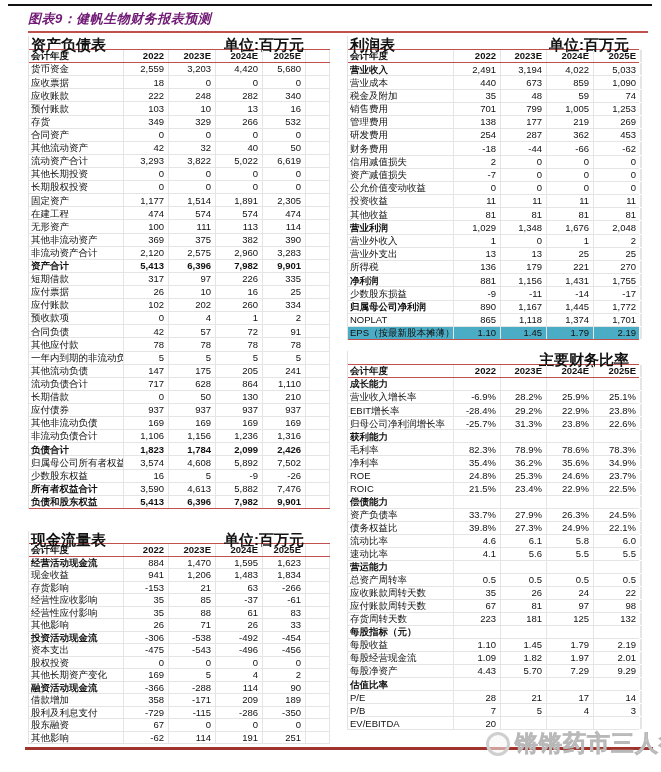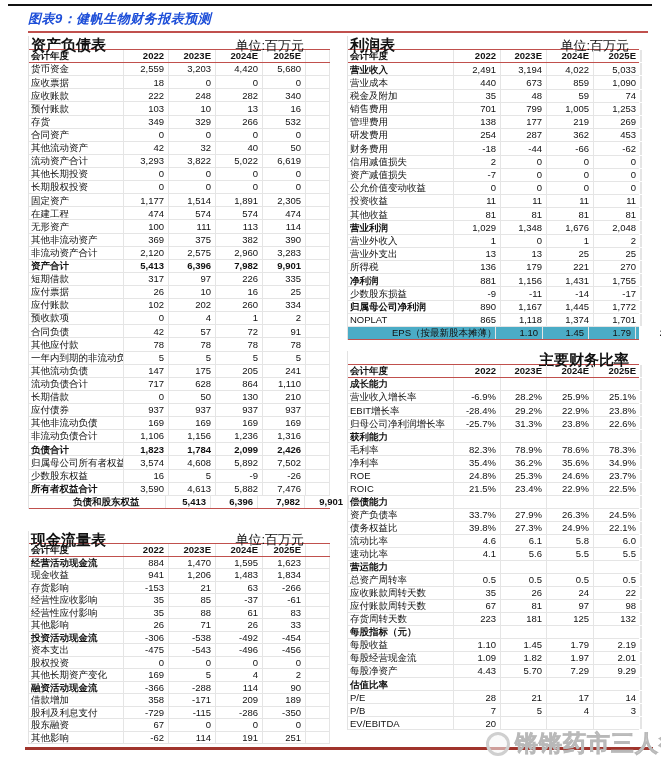"图表9：健帆生物财务报表预测" .fig-title { color: #1d4ed8 -> #701a75 }
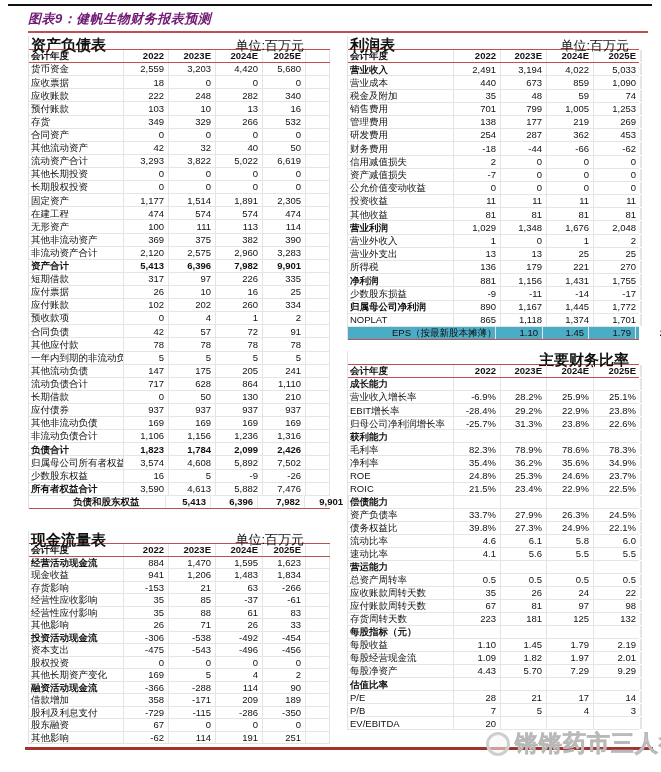"单位:百万元" .t-unit { font-size: 13px -> 15px; font-weight: none -> bold }
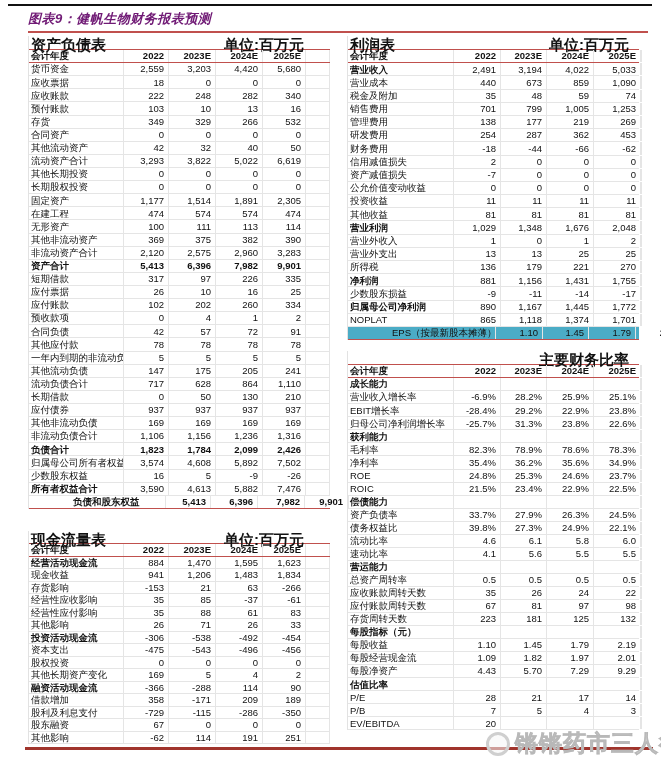"EPS（按最新股本摊薄）" .rule { padding-left: 42px -> none }
